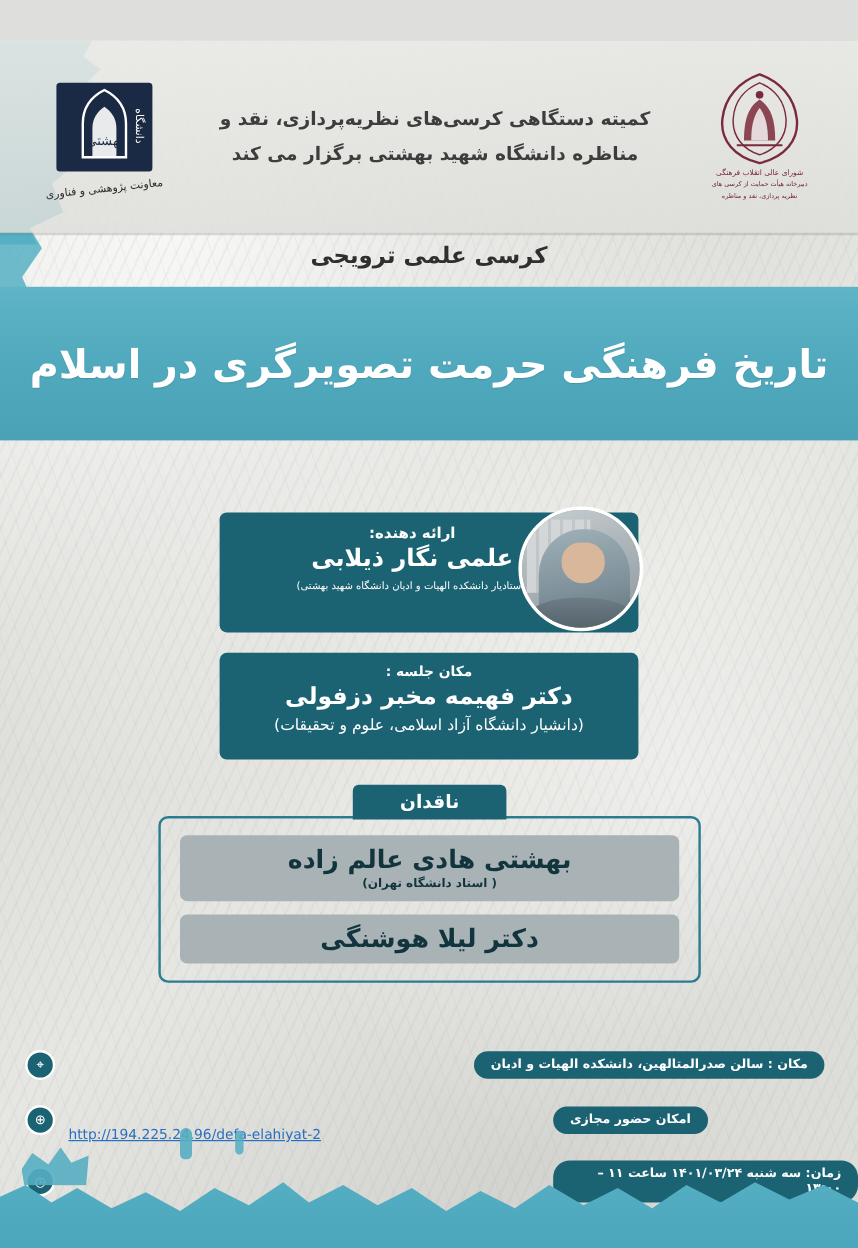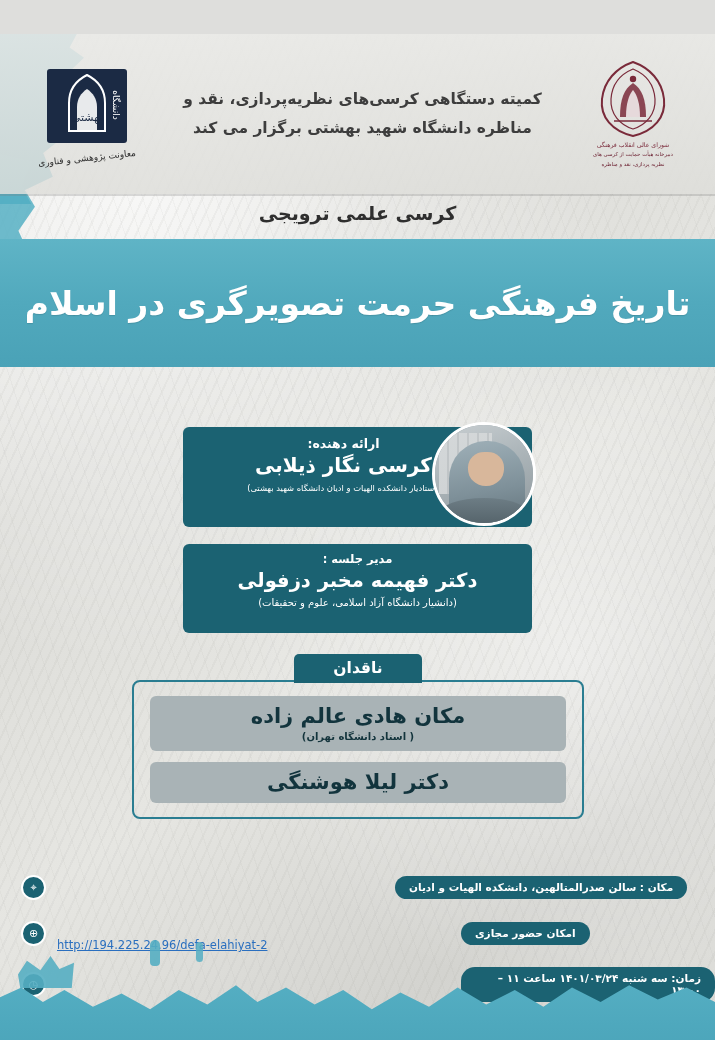"کرسی نگار ذیلابی" div.name { text: کرسی -> علمی }
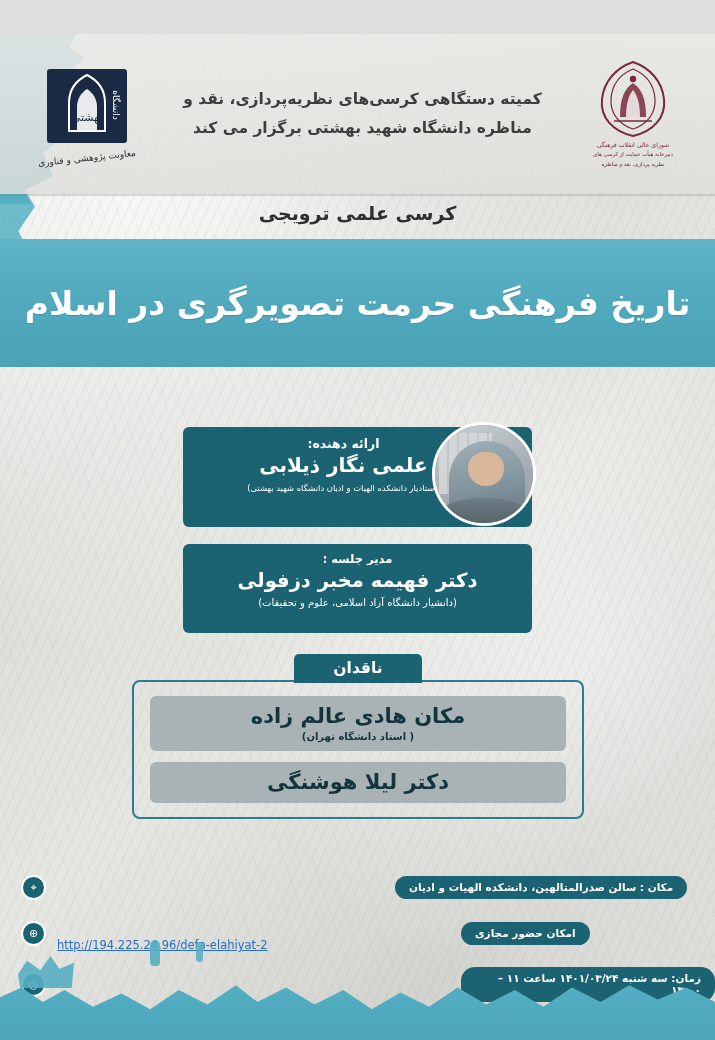"مدیر جلسه :" div.lbl { text: مدیر -> مکان }
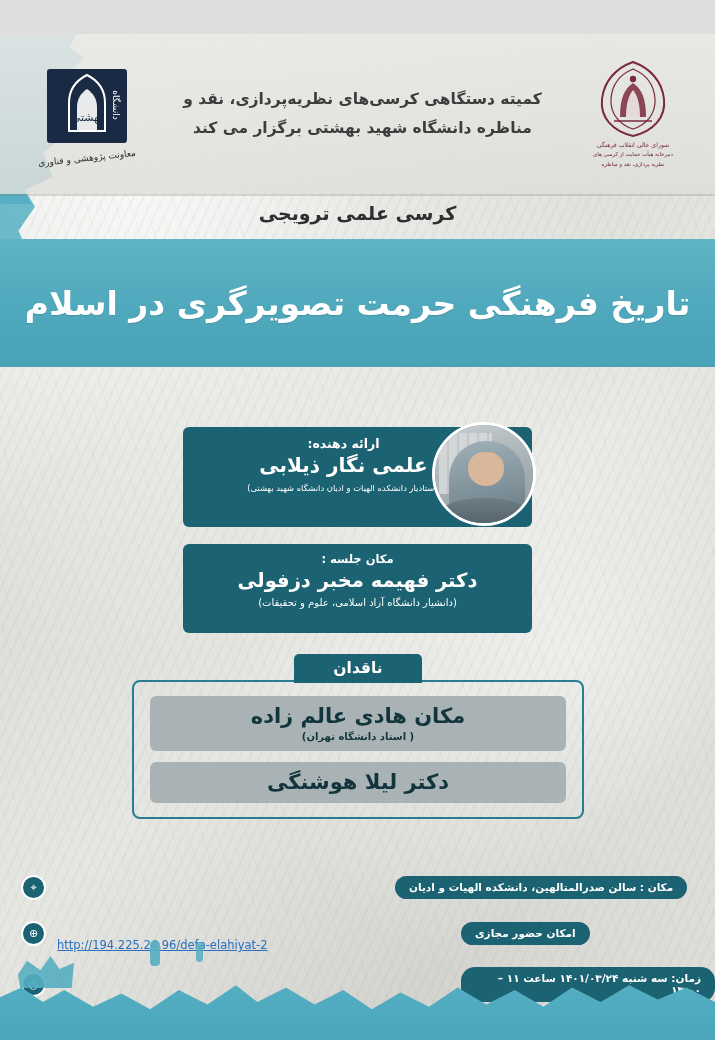"(دانشیار دانشگاه آزاد اسلامی، علوم" .manager .aff { font-size: 10px -> 13px }
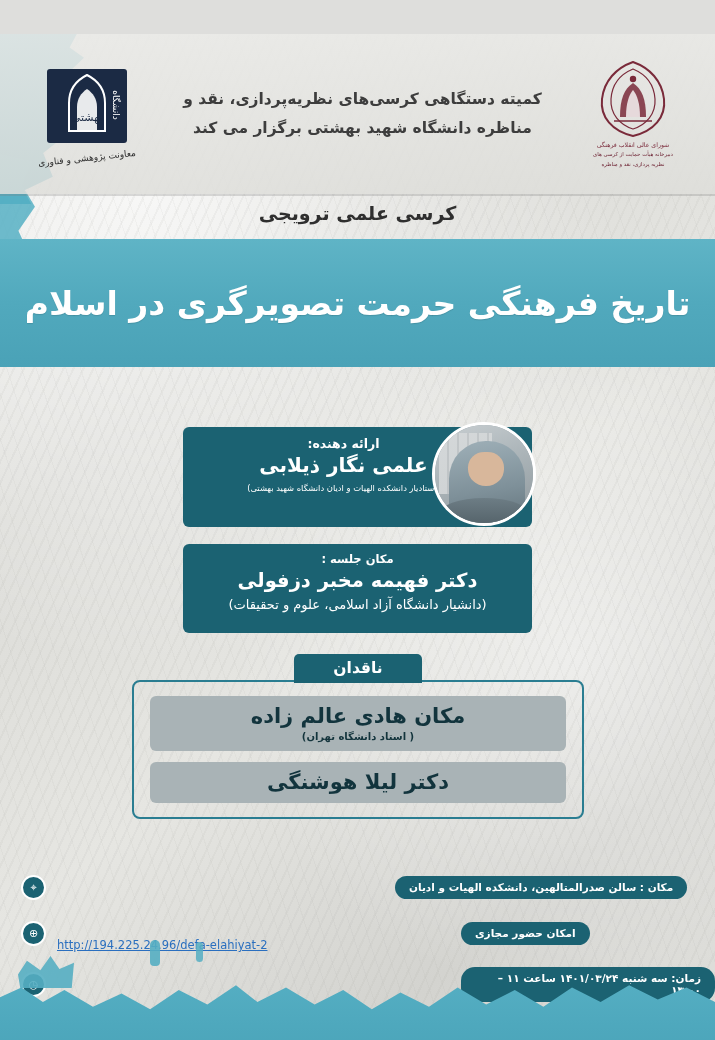"مکان هادی عالم زاده" div.name { text: مکان -> بهشتی }
